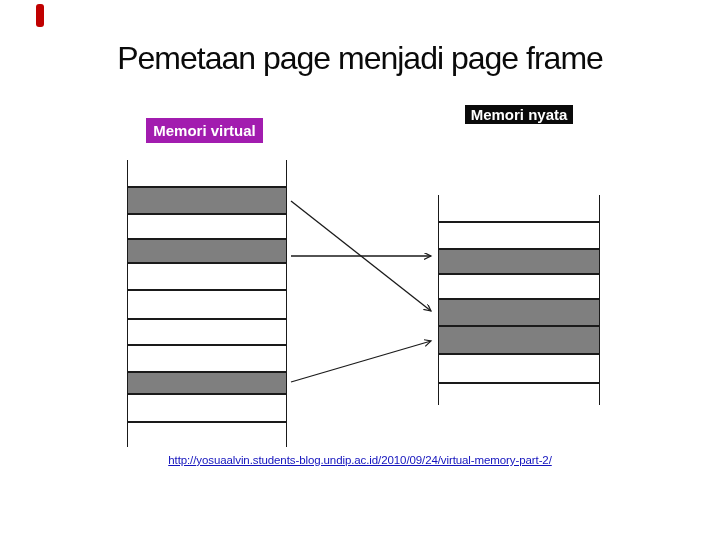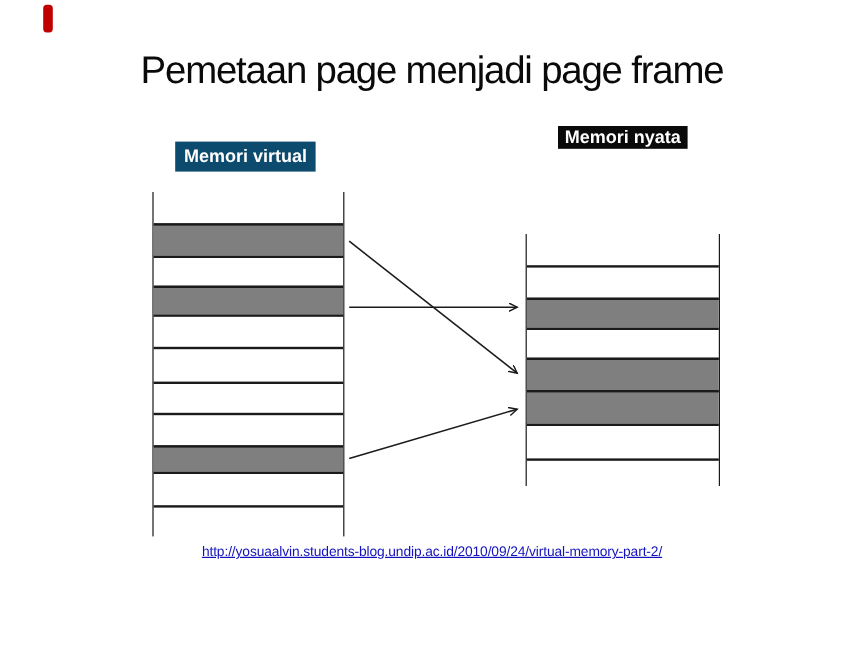"Memori virtual" div.memlabel { background: #0c4a6e -> #a21caf }
